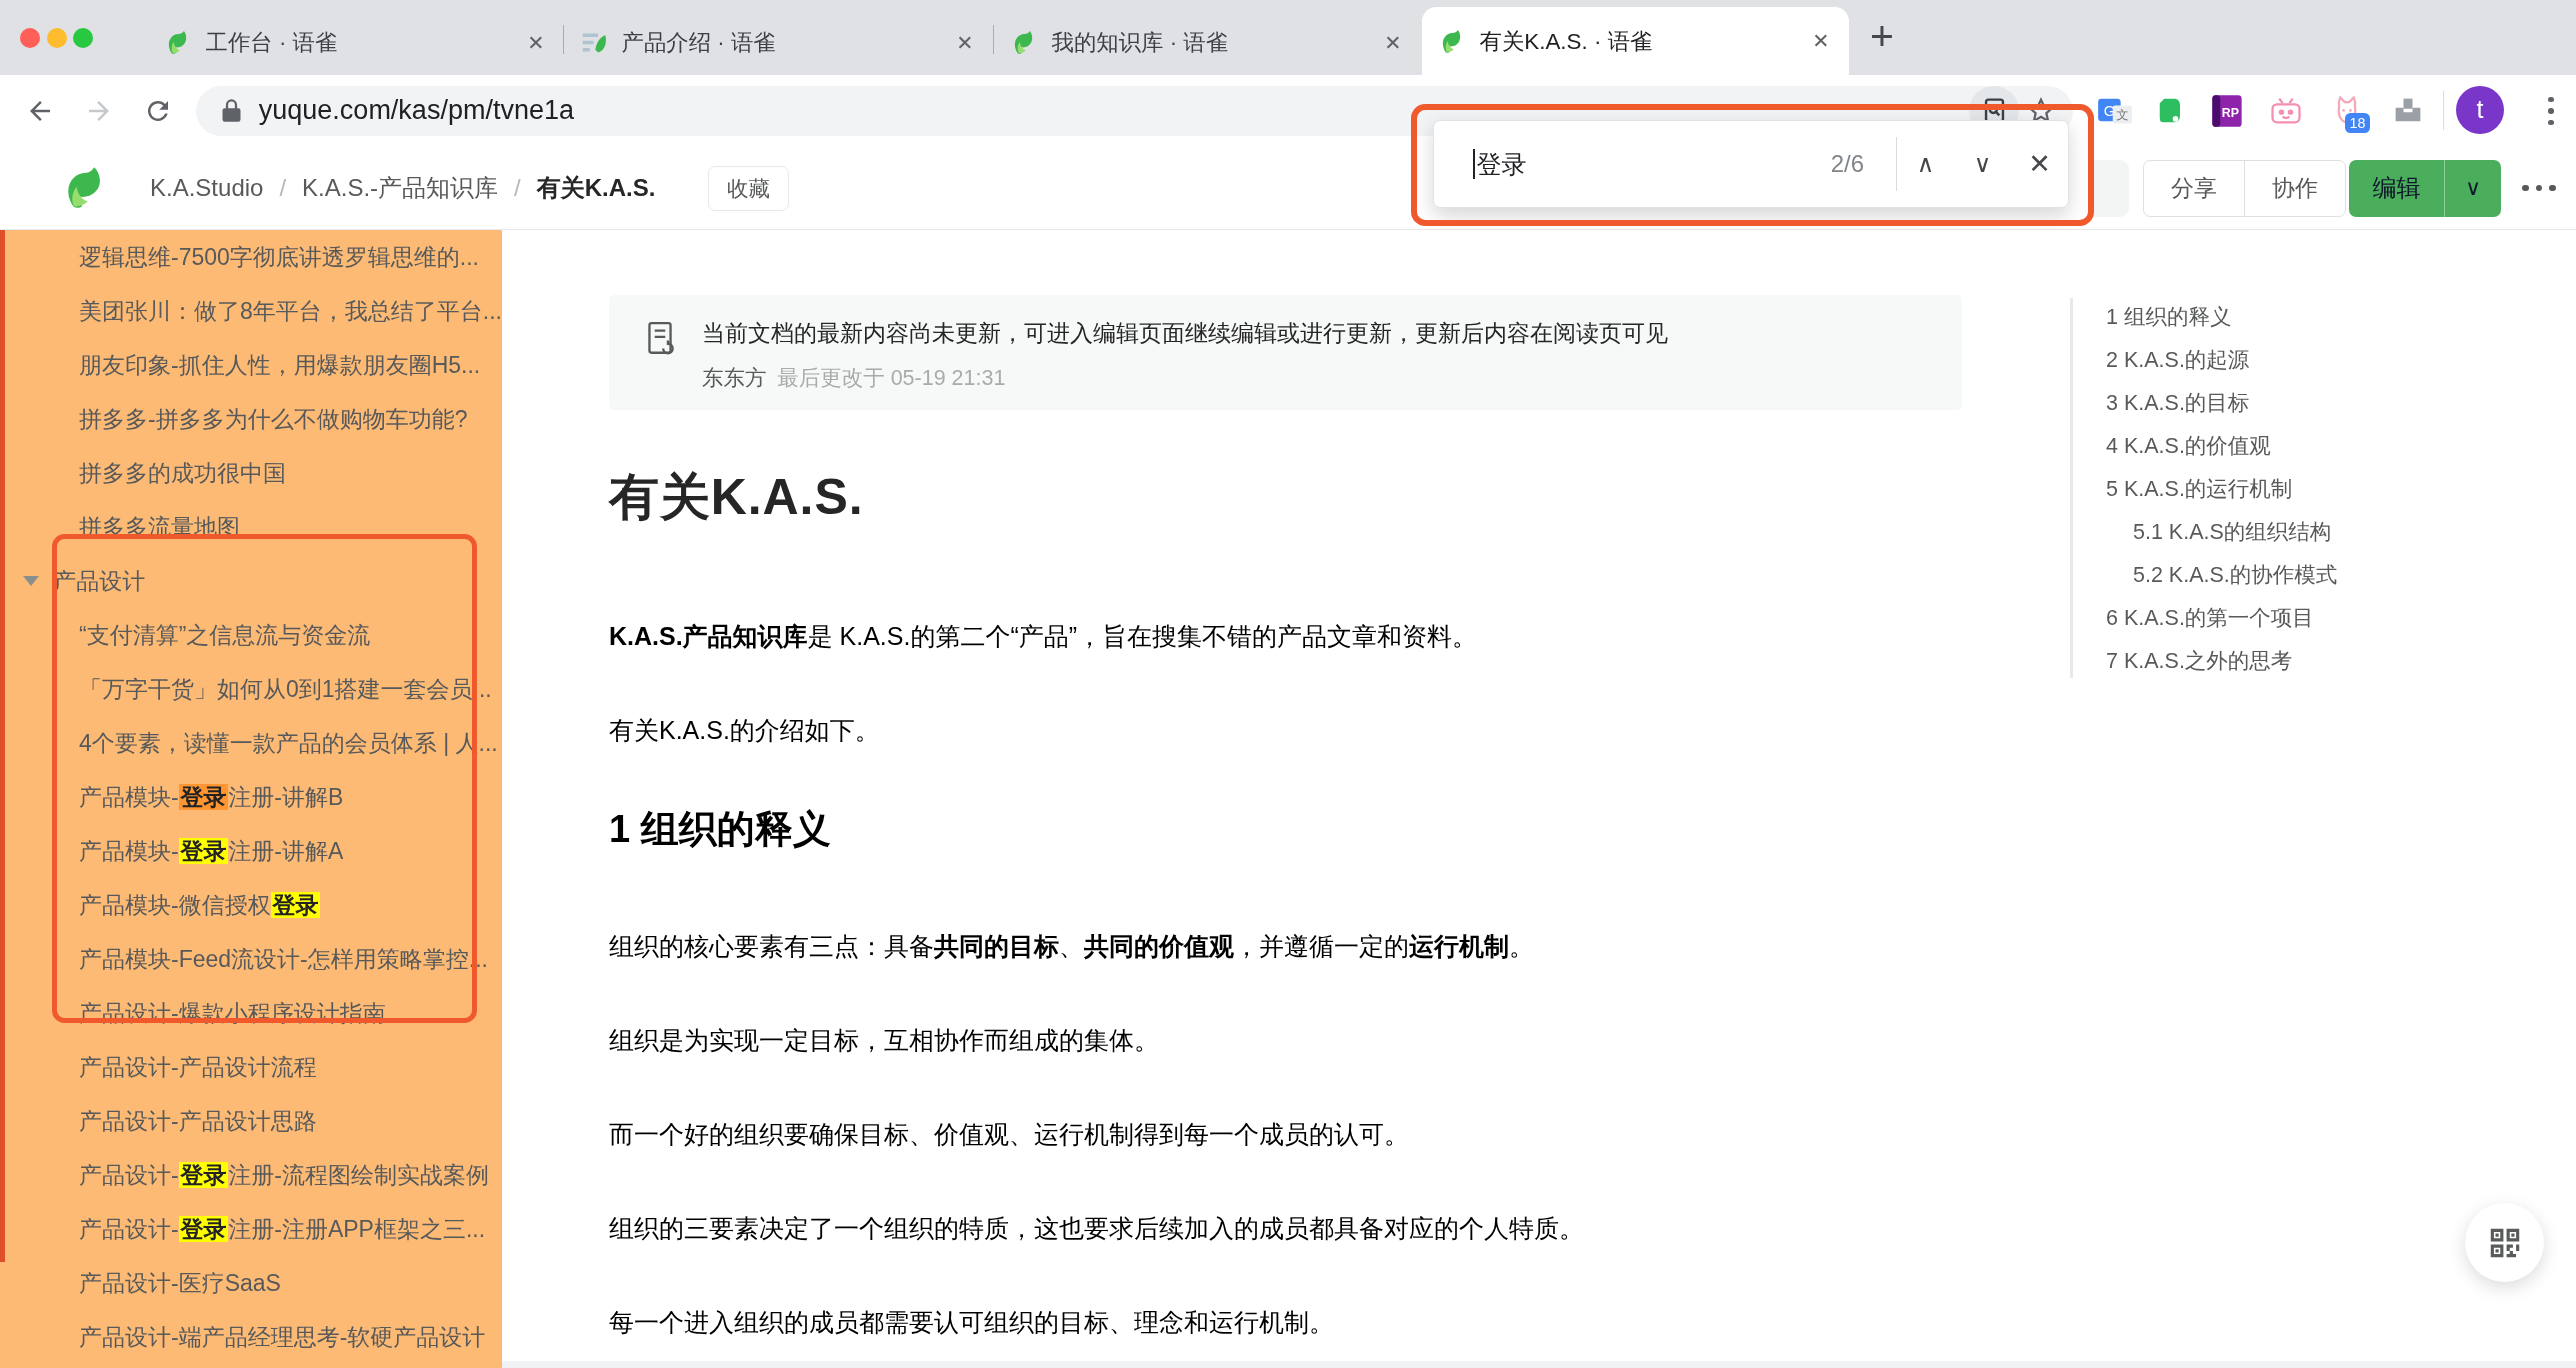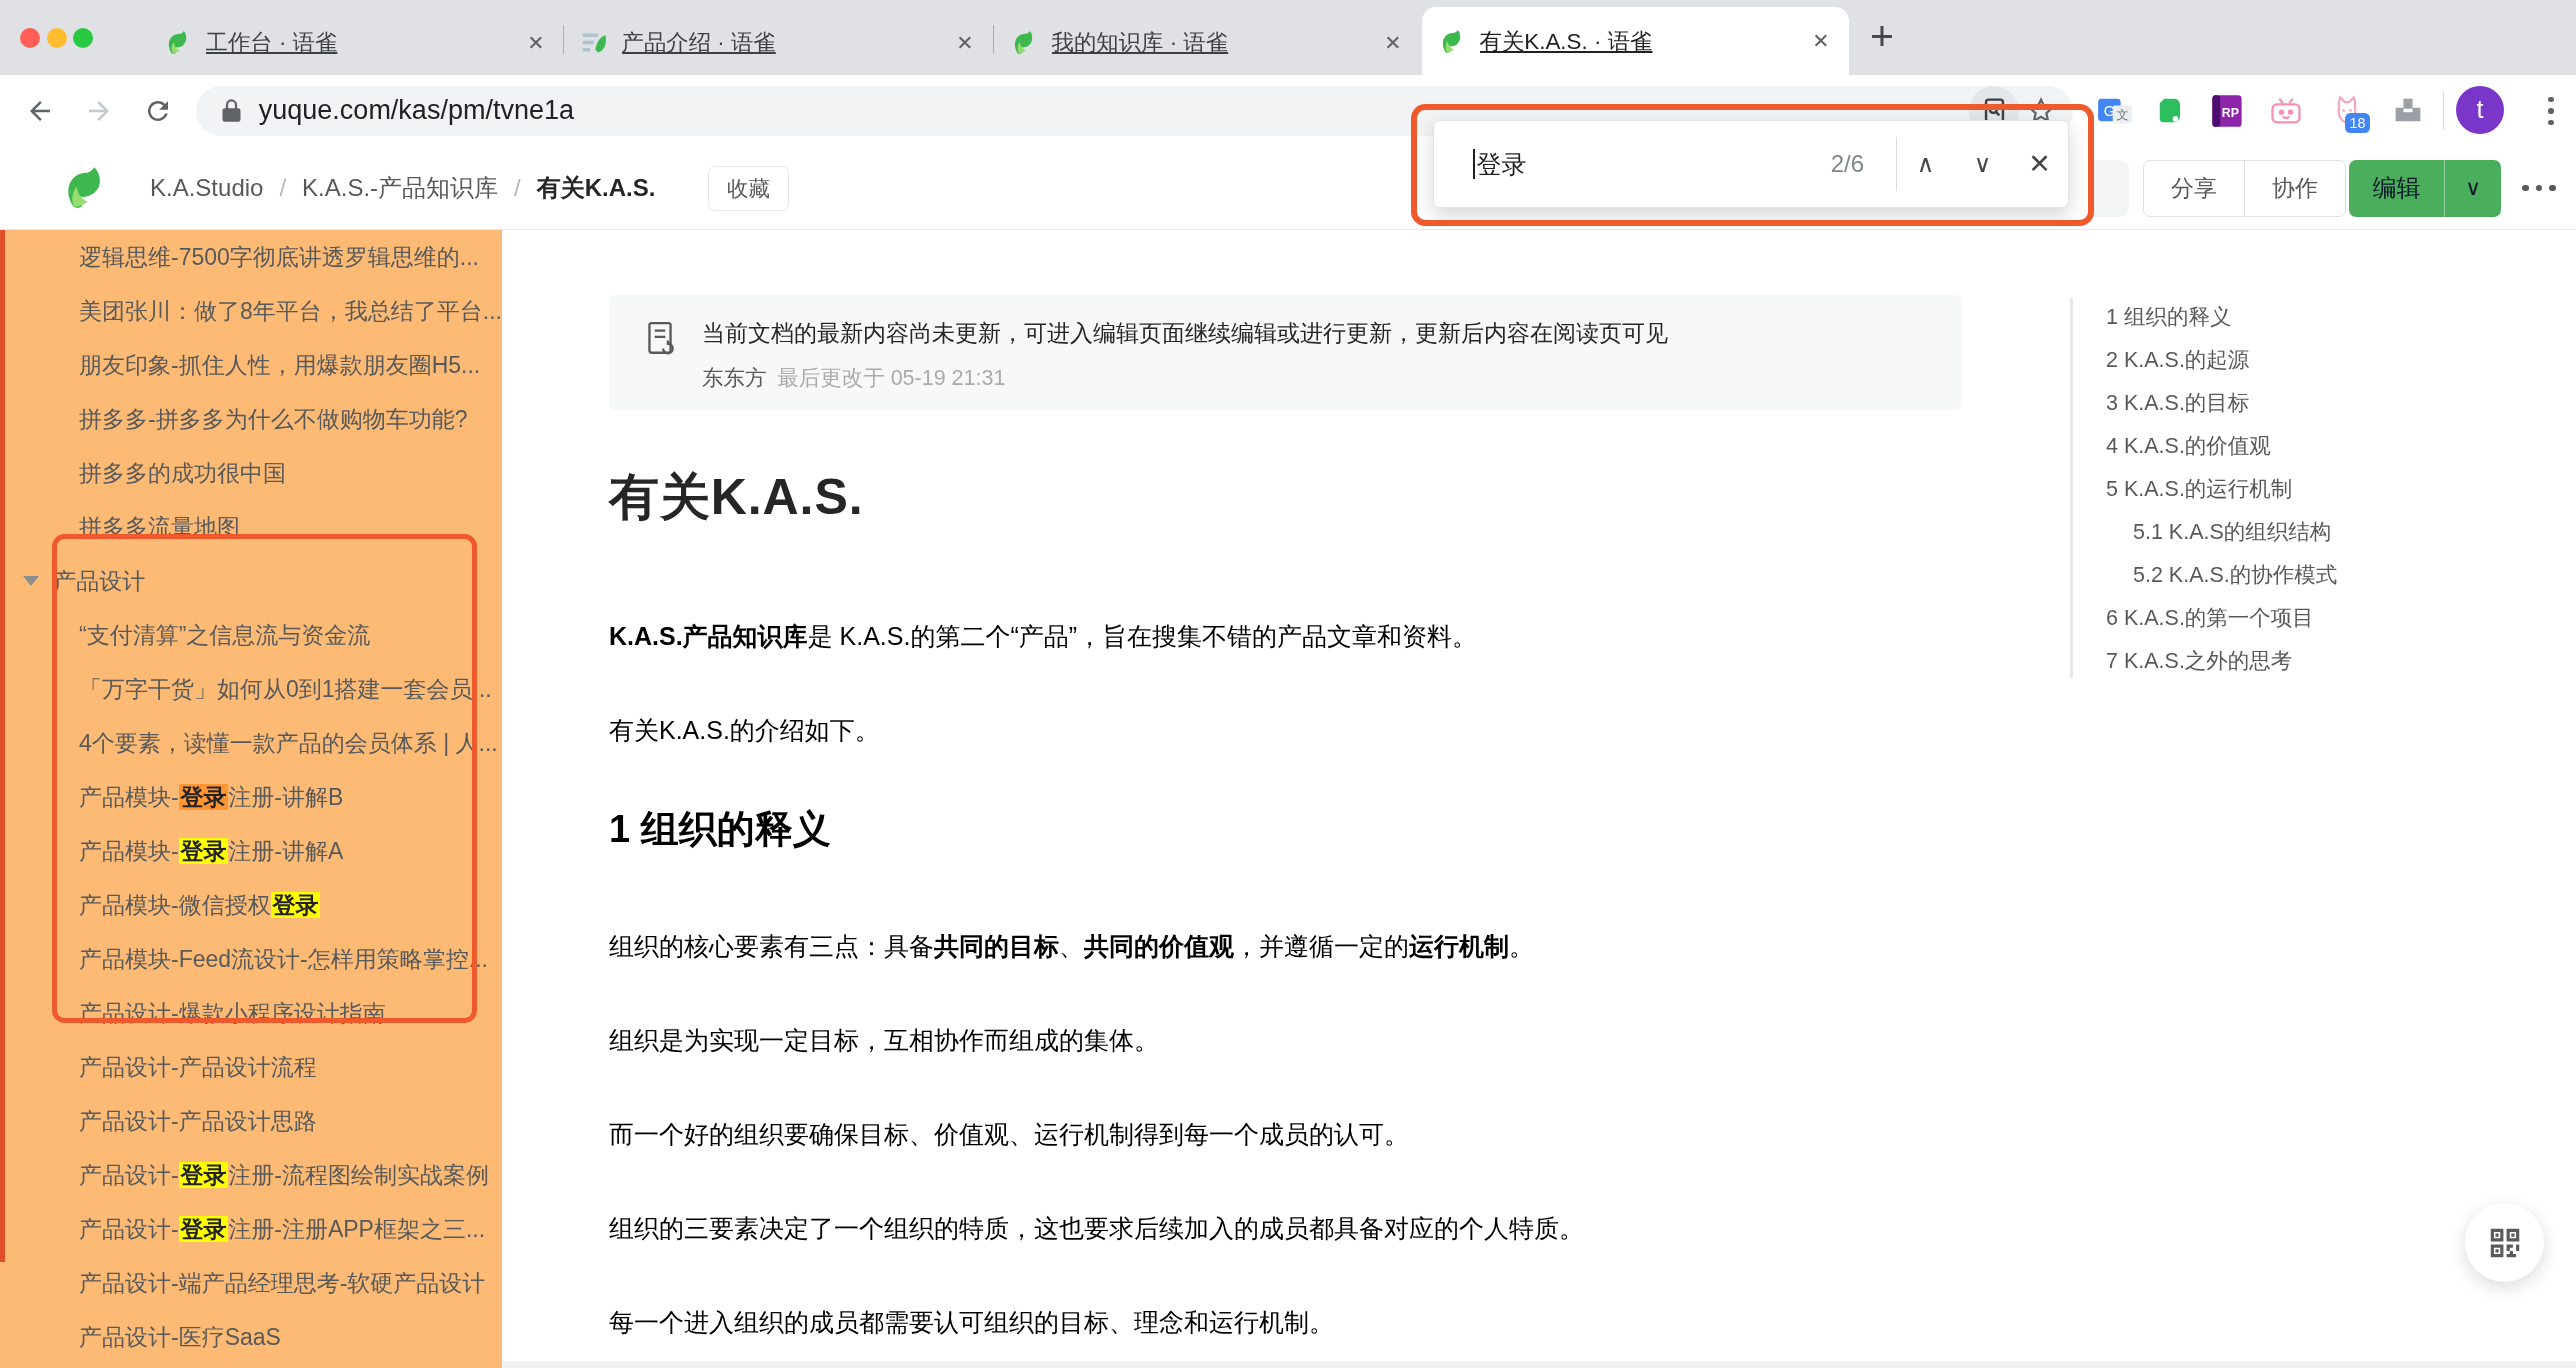"工作台 · 语雀" .tab .t-title { text-decoration: underline -> none }
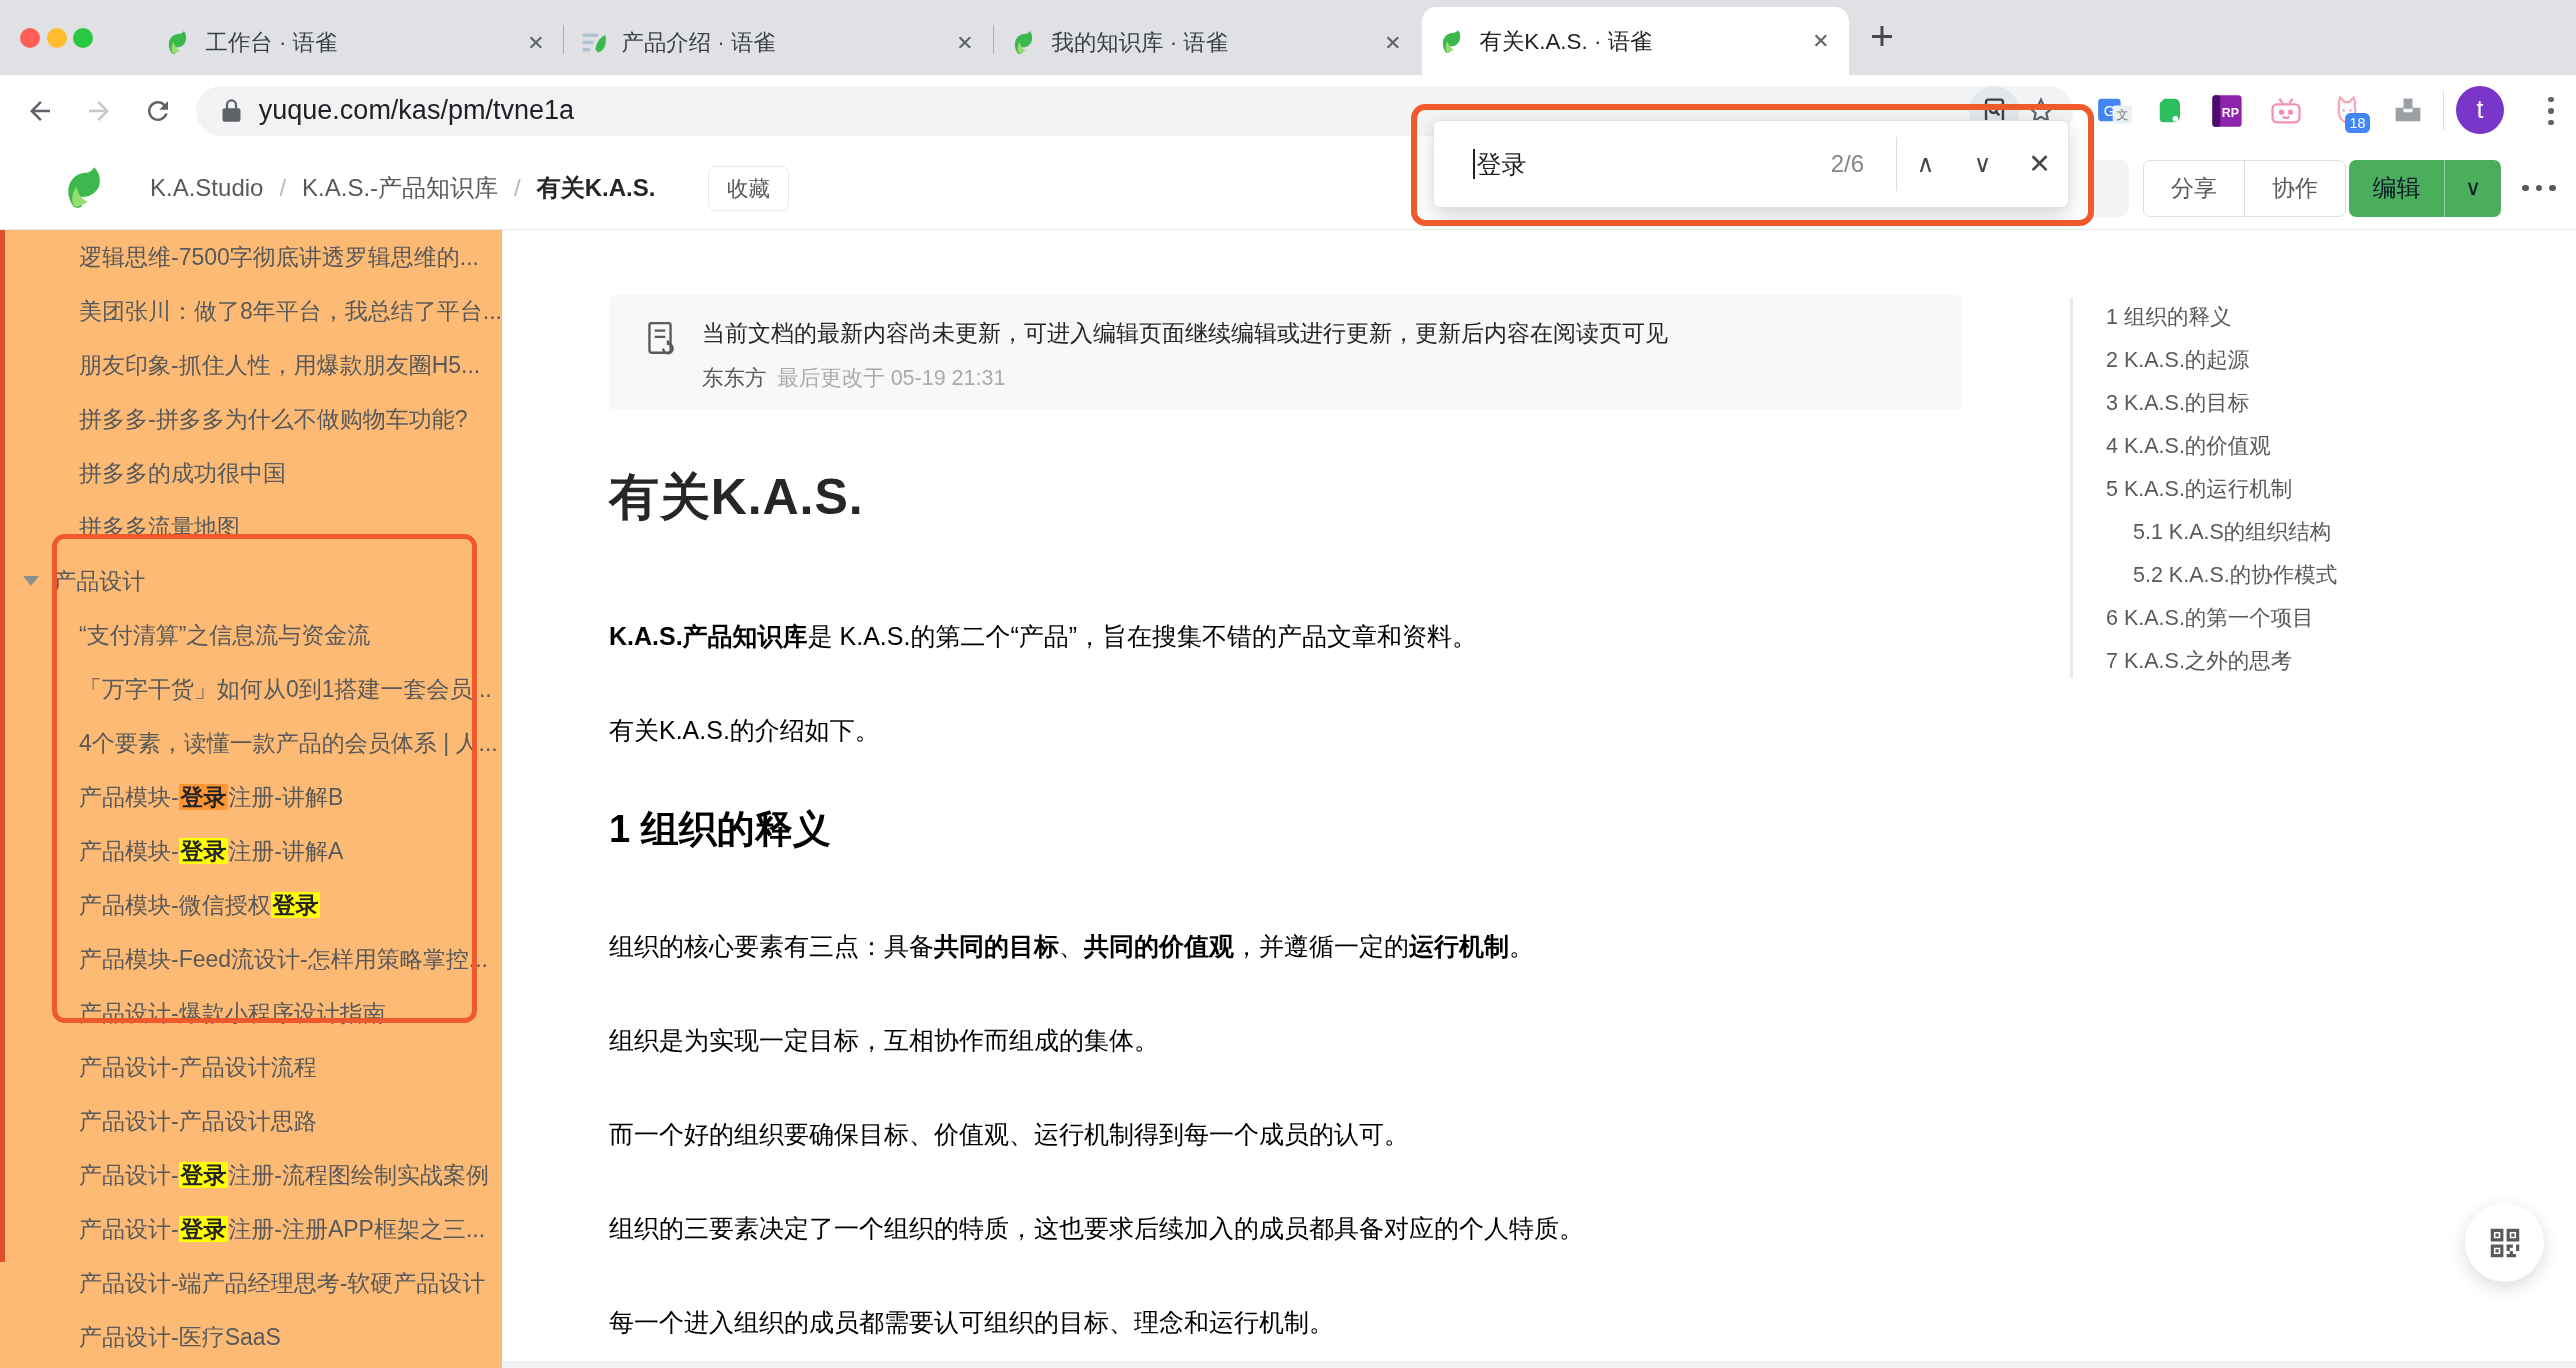"产品设计-端产品经理思考-软硬产品设计" li { order: before "产品设计-医疗SaaS" -> after "产品设计-医疗SaaS" }
